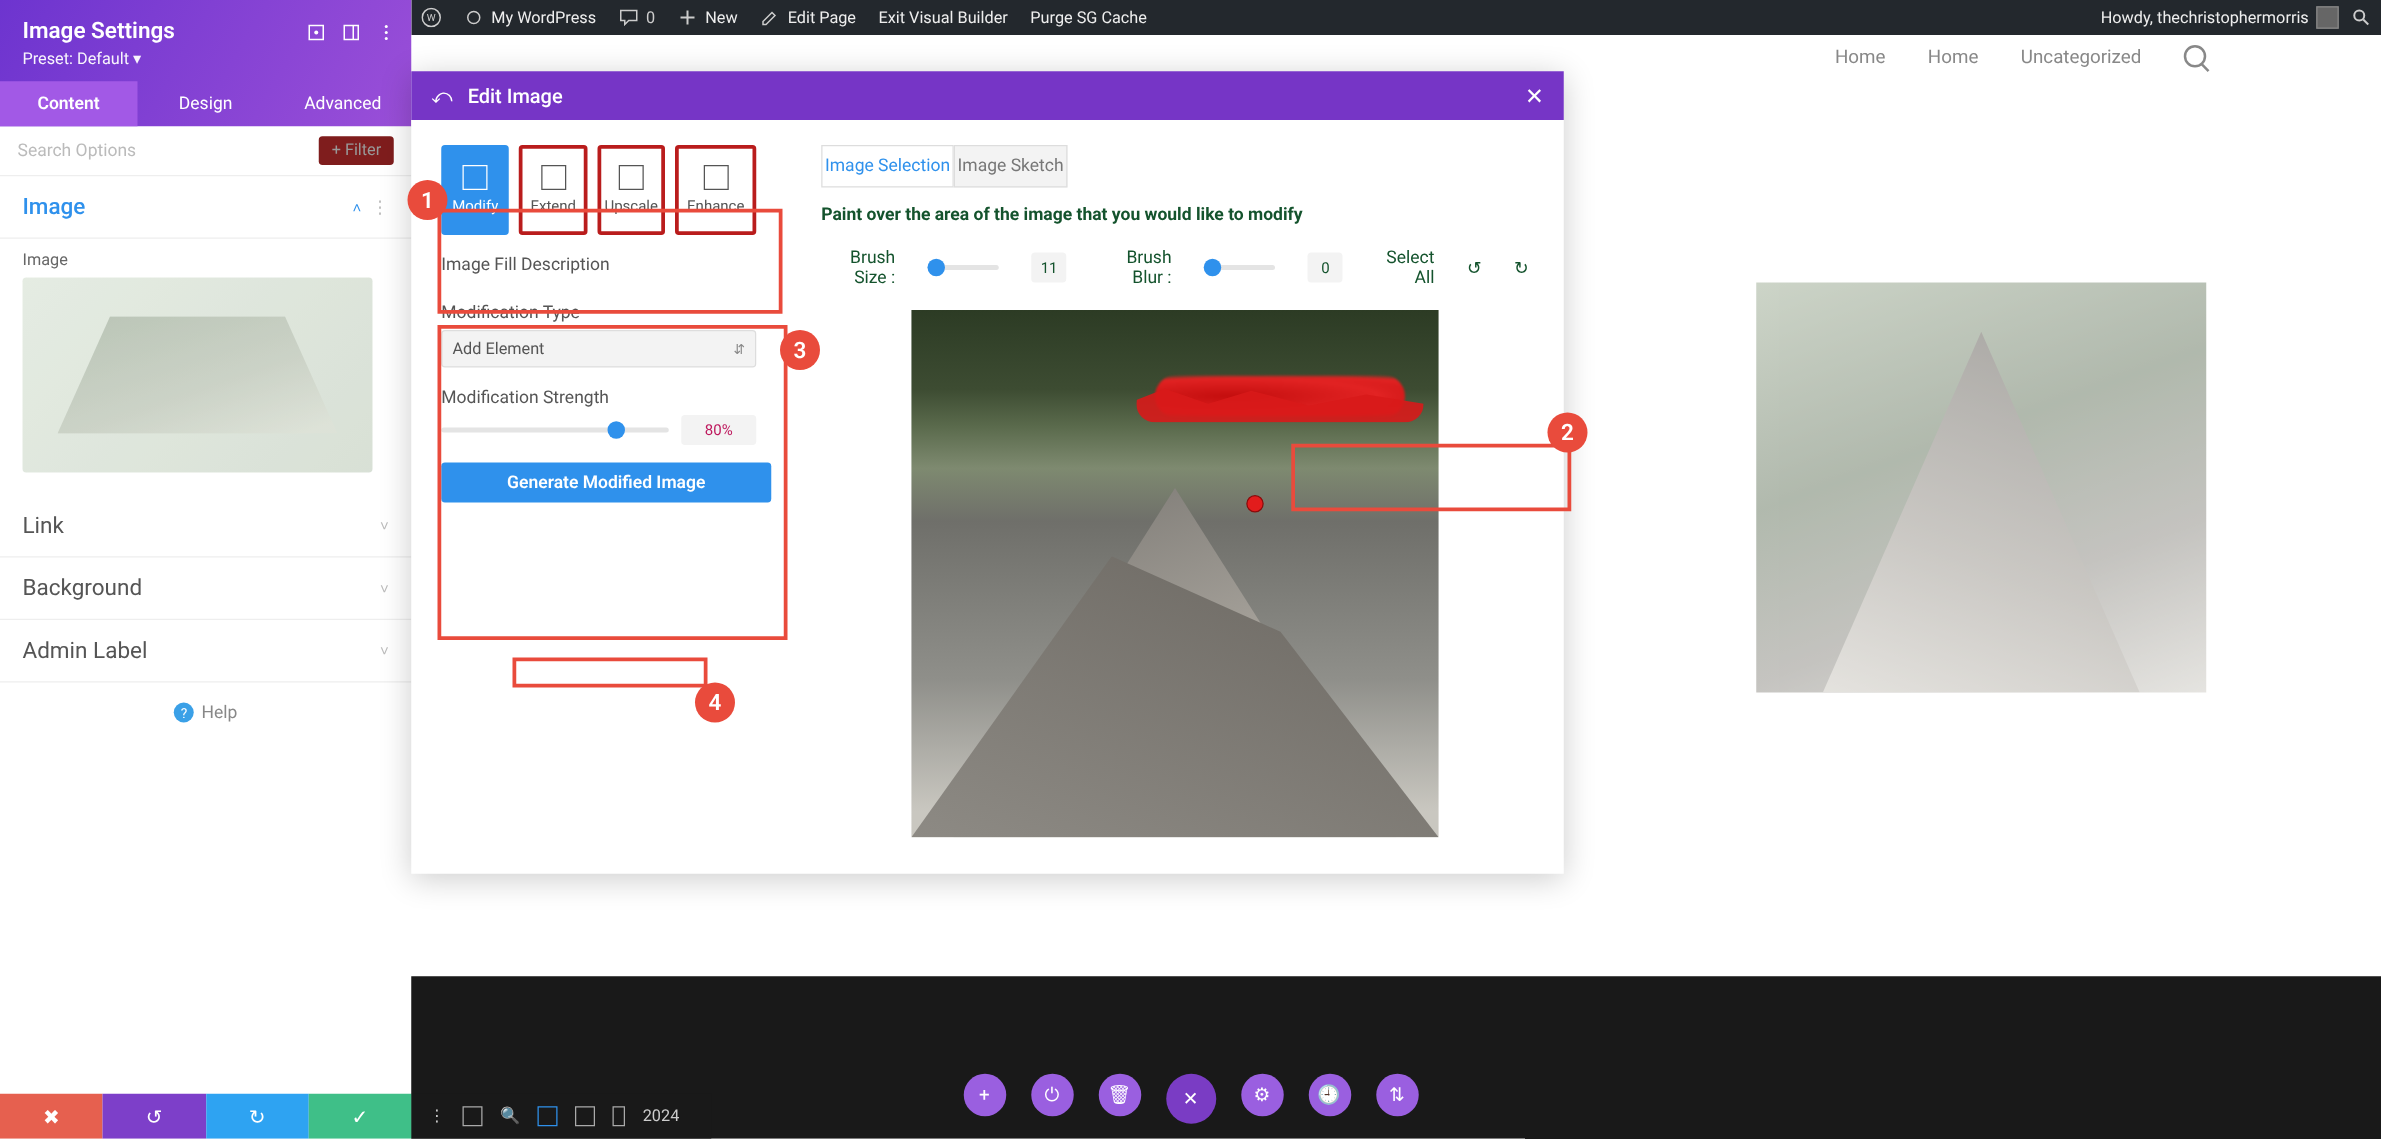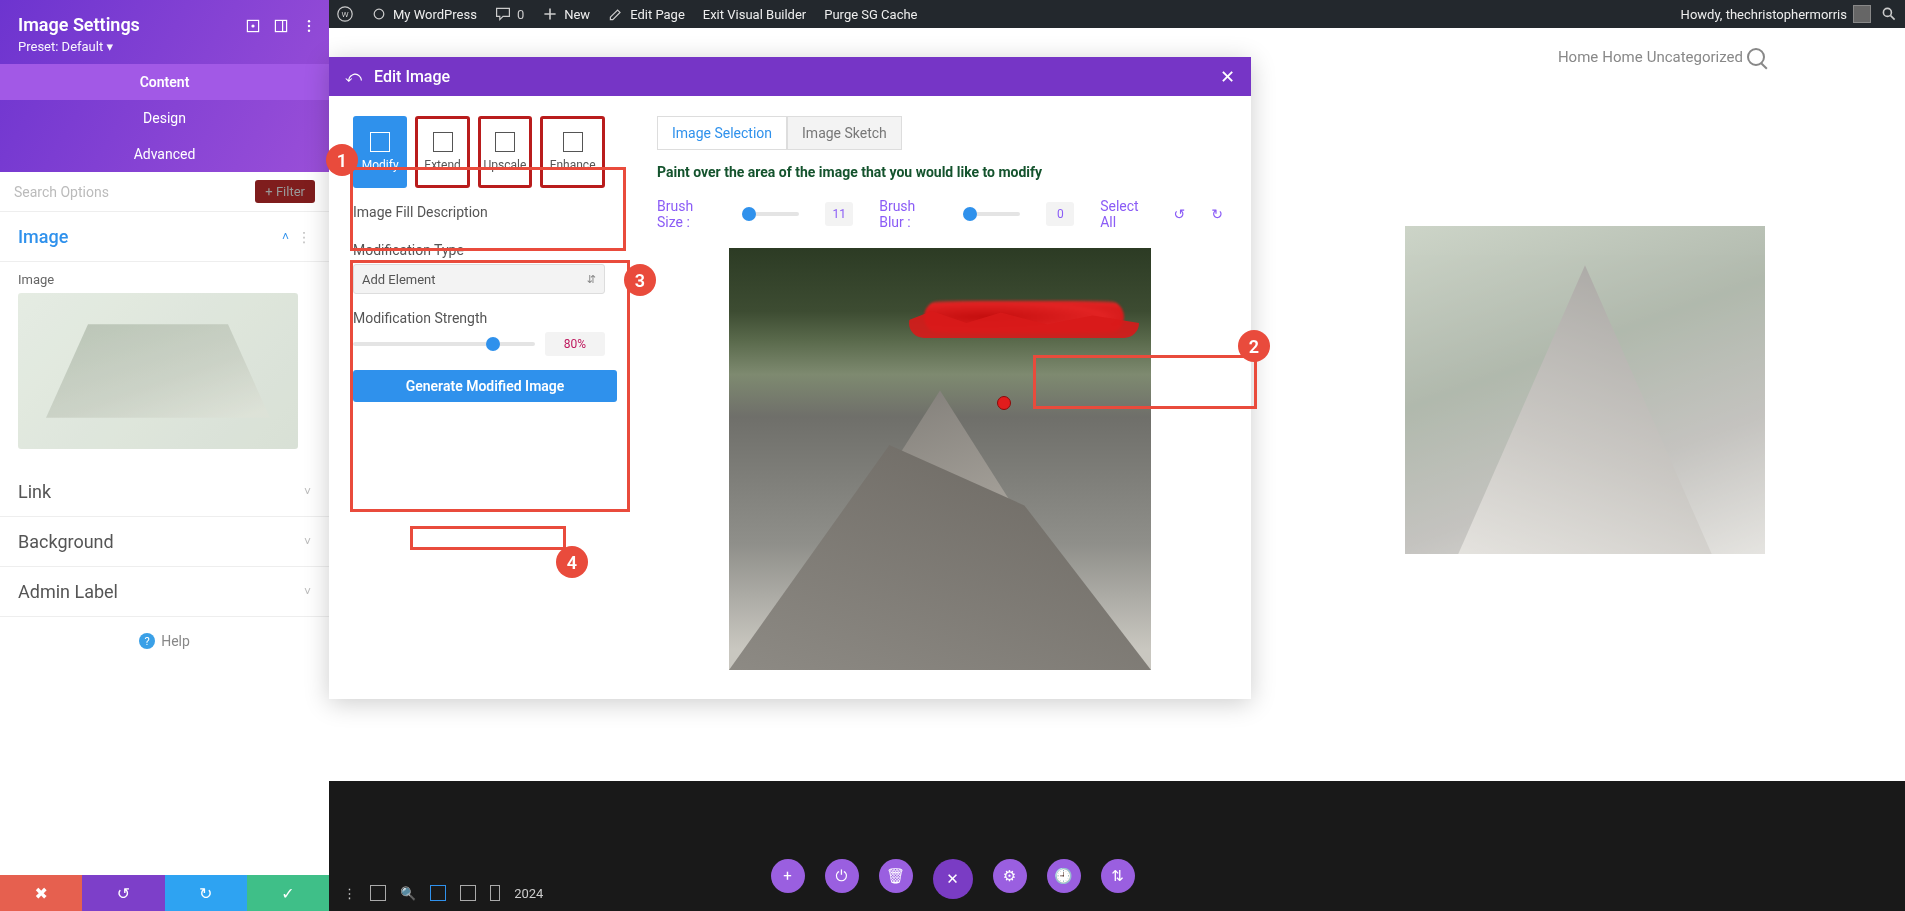"Home" .topnav { gap: 4px -> 34px; top: 20px -> 8px }
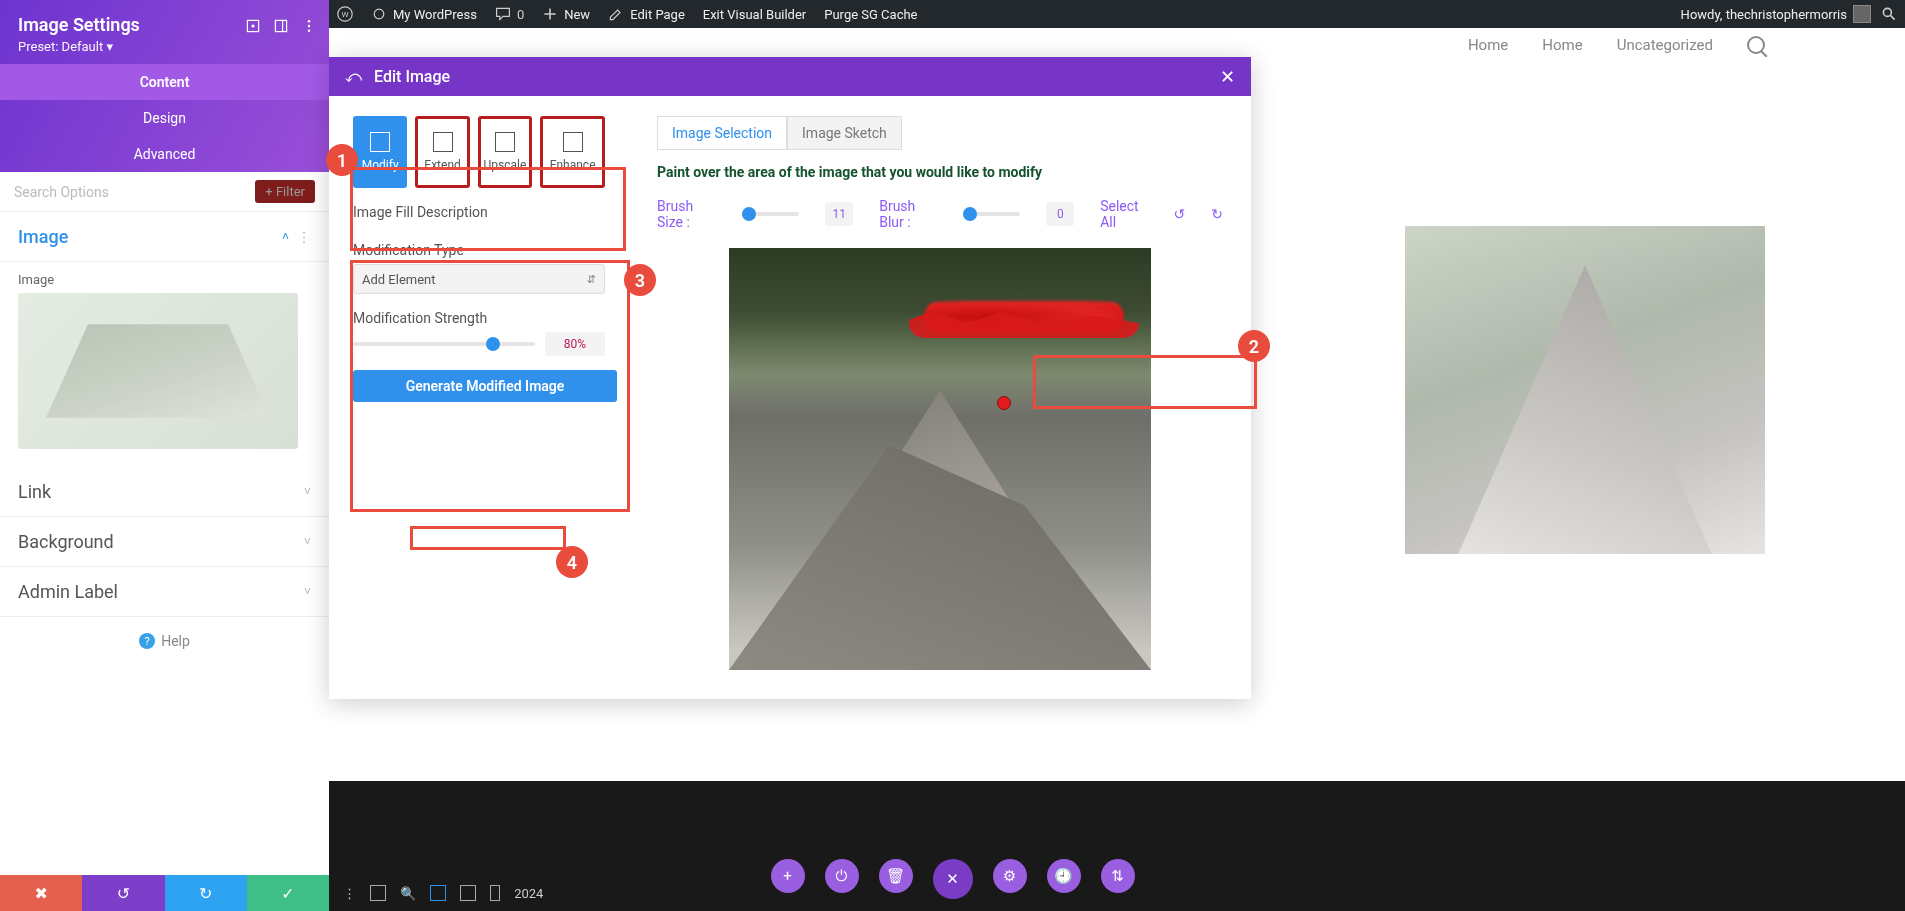"Content" div.tabs { flex-direction: column -> none }
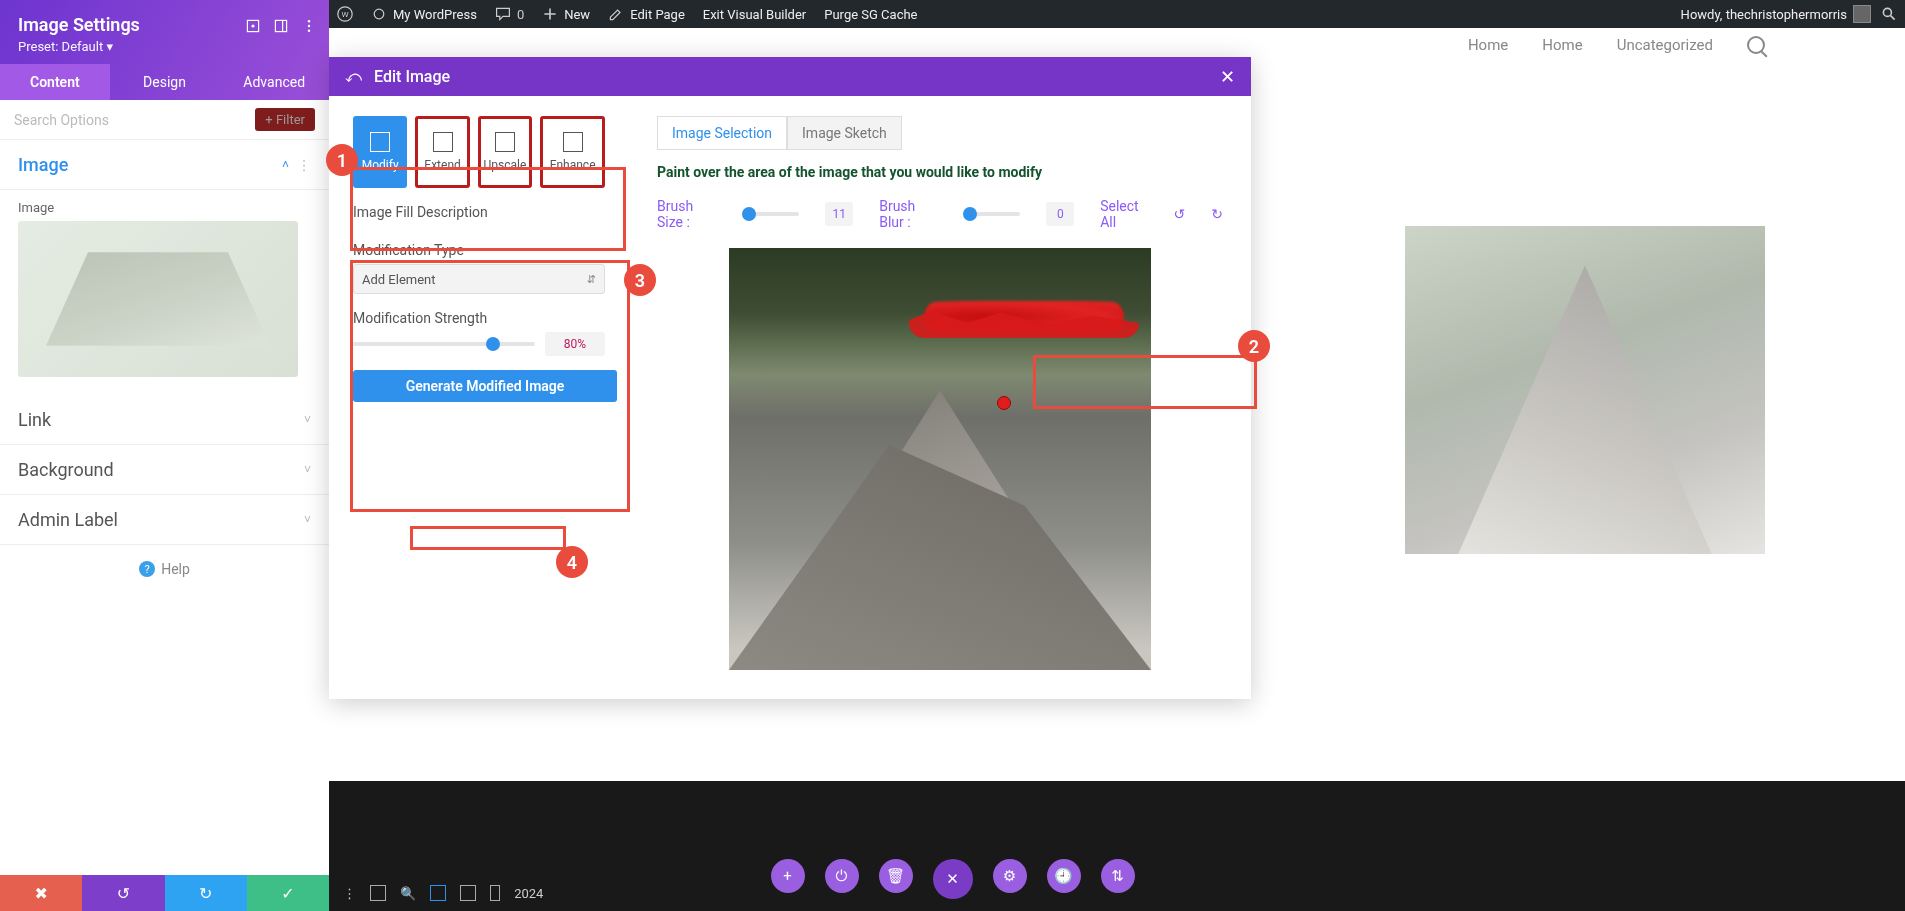"Image Selection" .rtab { padding: 8px 14px -> 8px 2px }
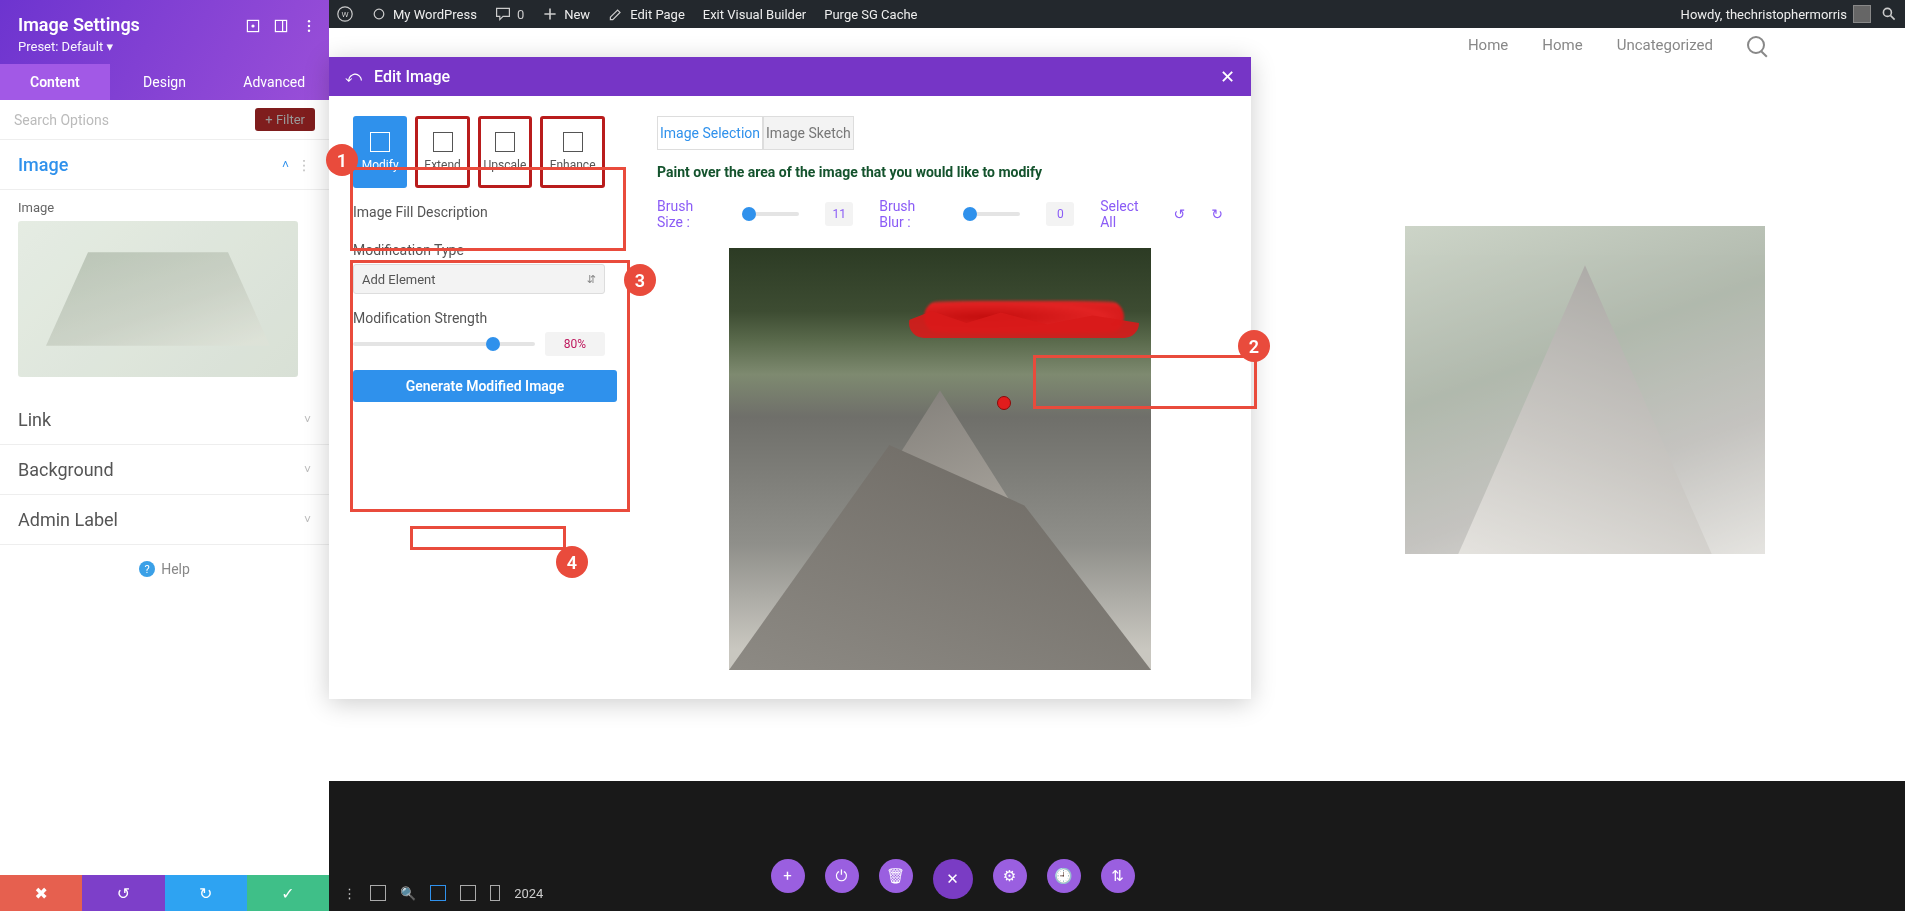"Brush Size :" .brush-row { color: #8b5cf6 -> #14532d; text-align: none -> right }
